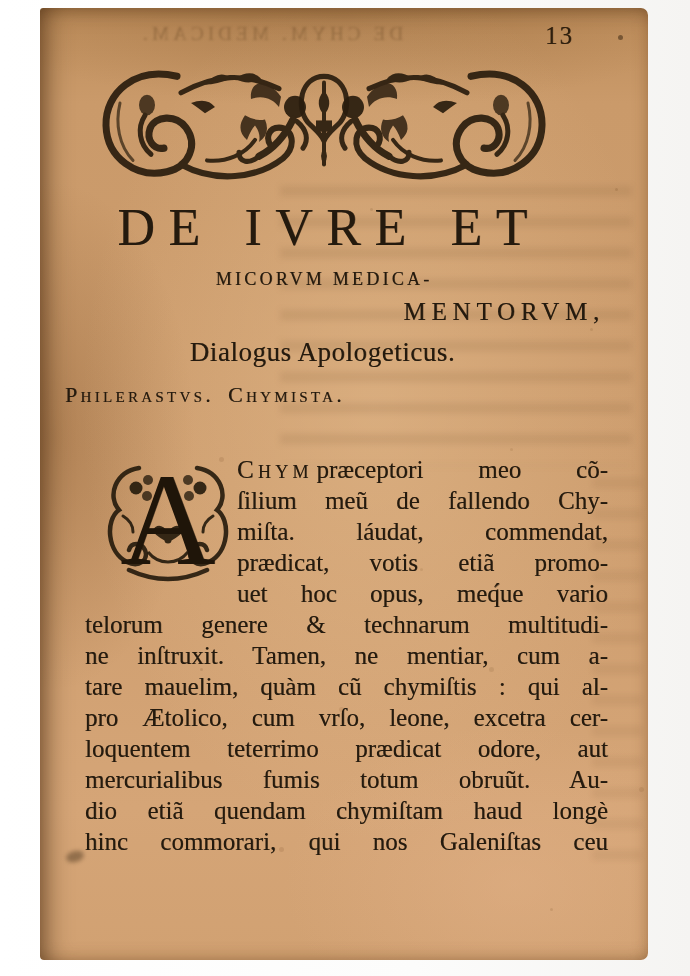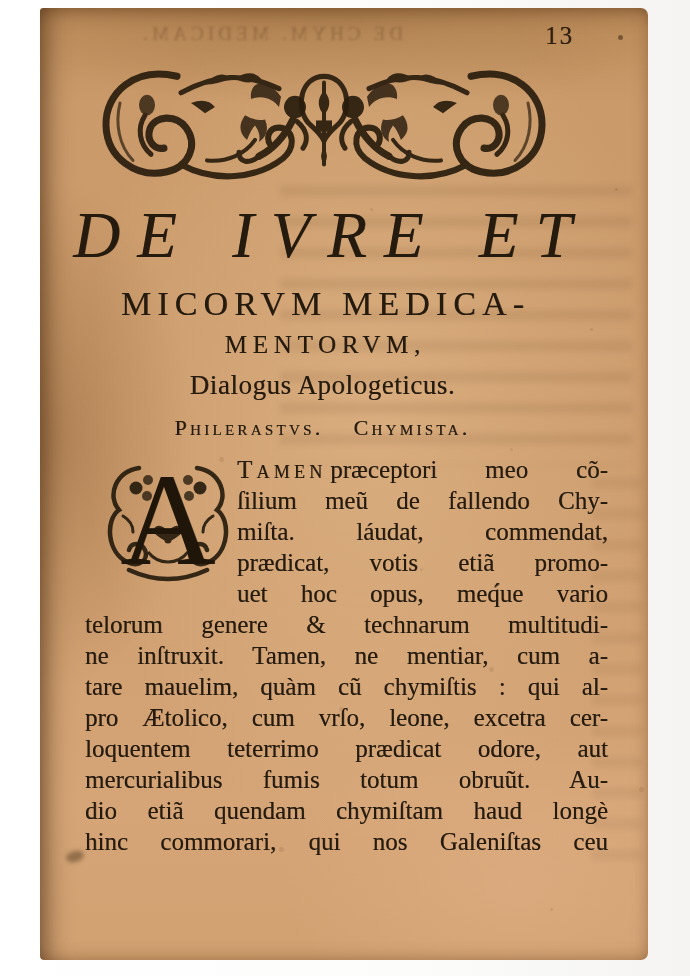"DE IVRE ET" .t1 { font-size: 65px -> 52px; font-style: italic -> none }
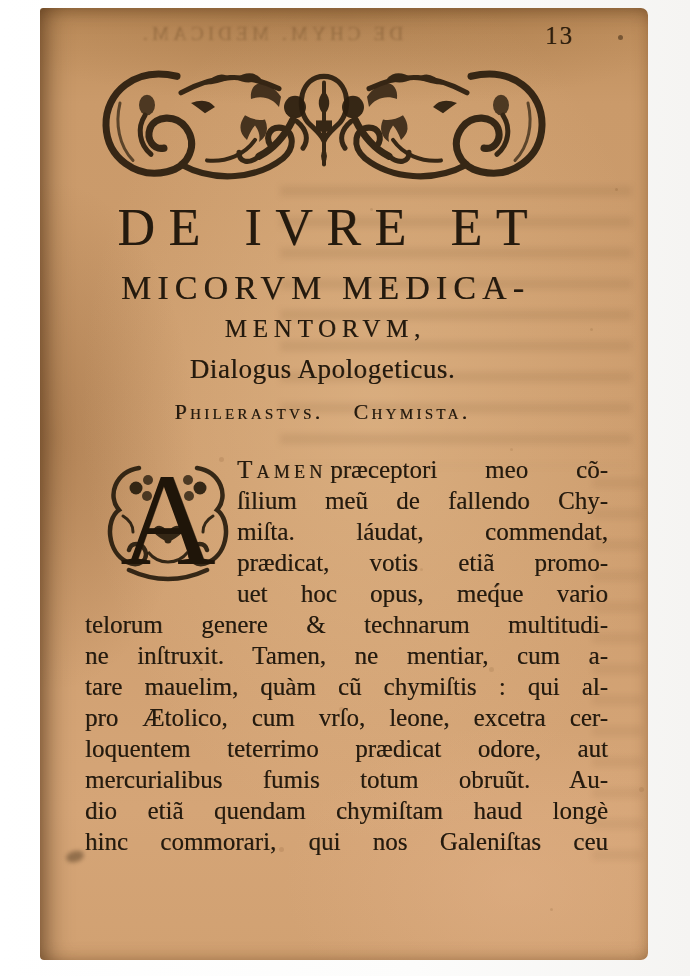"MICORVM MEDICA-" .t3 { font-size: 34px -> 18px }
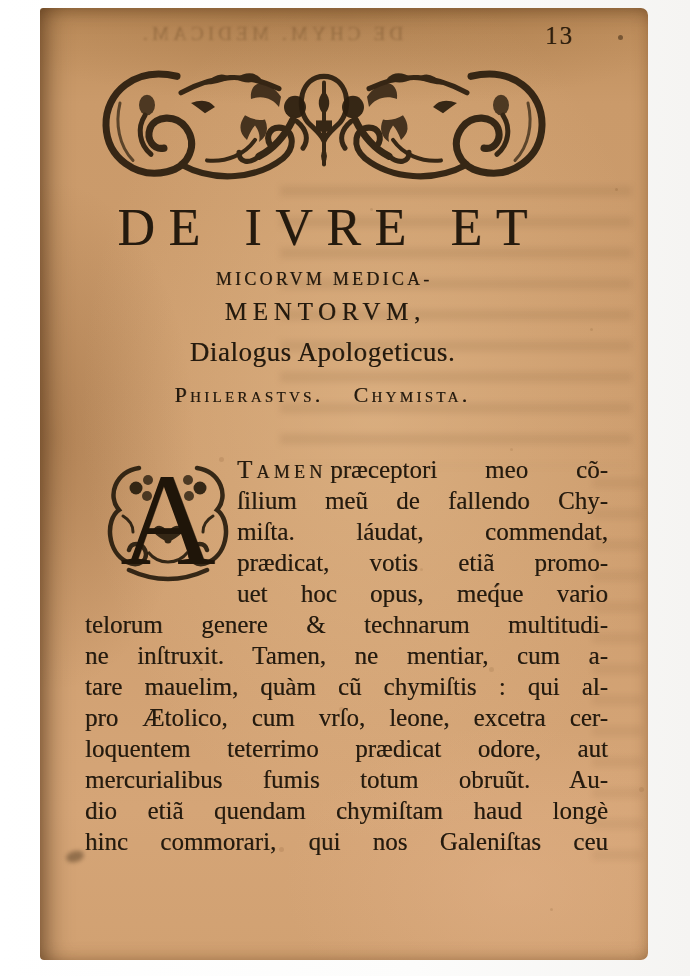"MENTORVM," .t4 { text-align: none -> right }
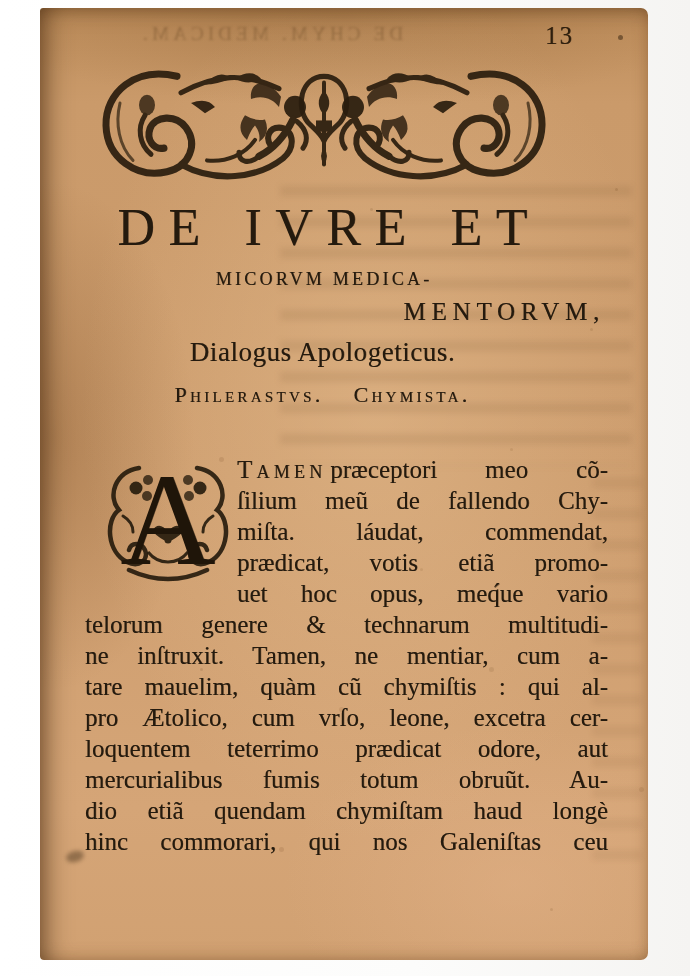"Philerastvs." .speakers { gap: 30px -> 14px; justify-content: center -> flex-start; padding-left: none -> 25px }
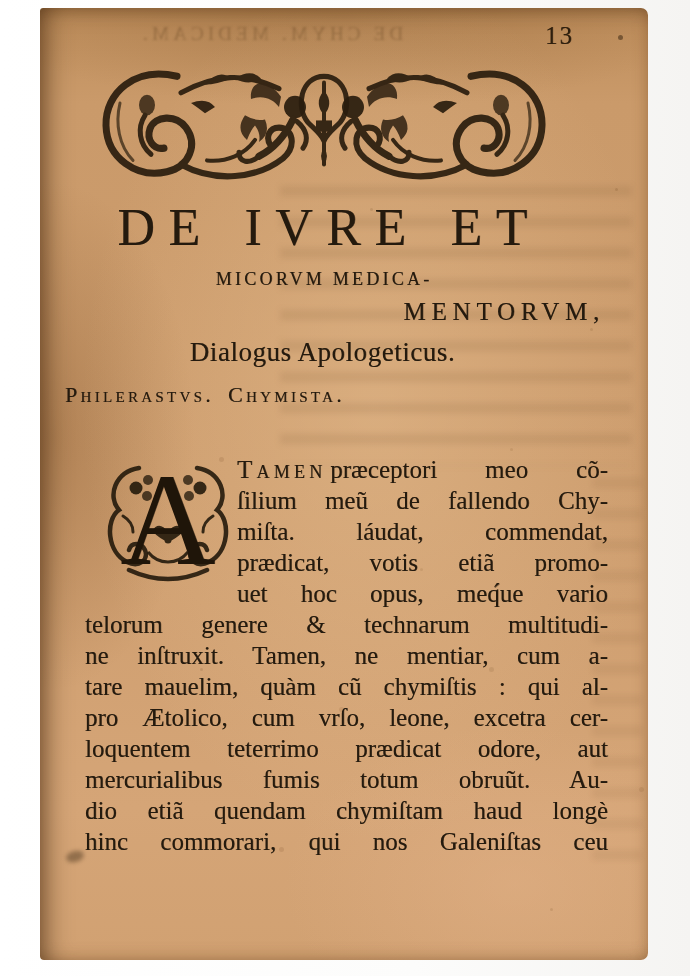"Tamen" span.opening-word { text: Tamen -> Chym }
